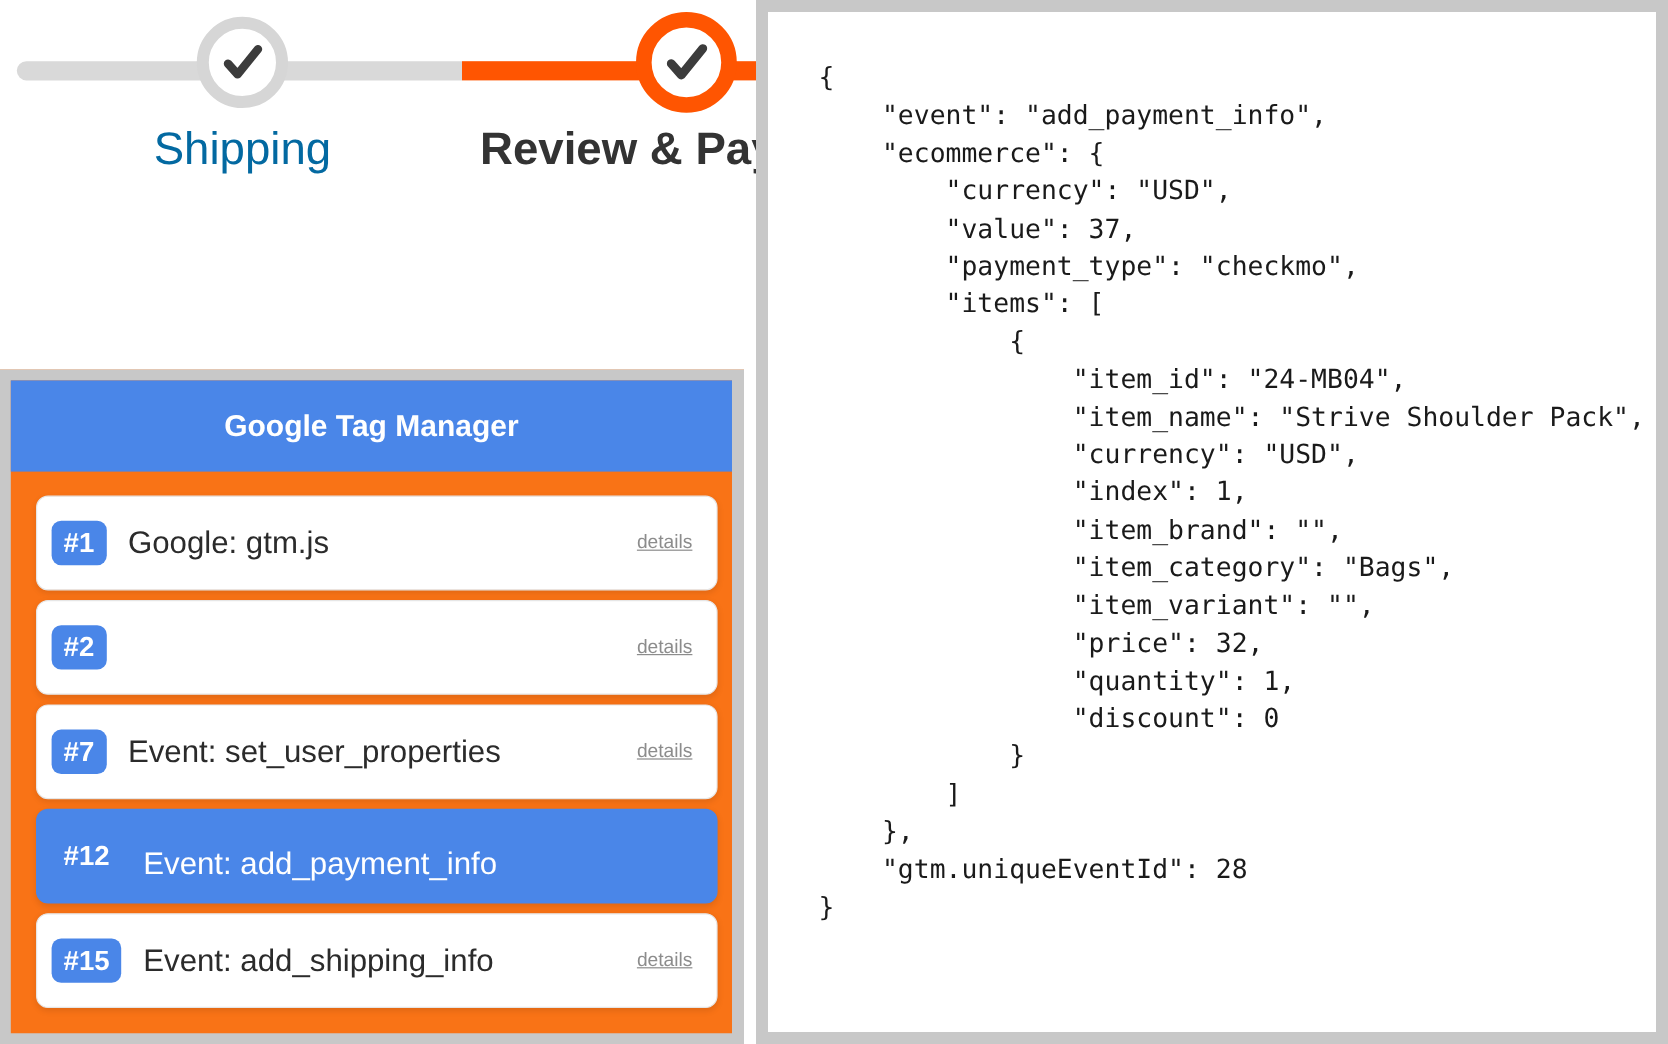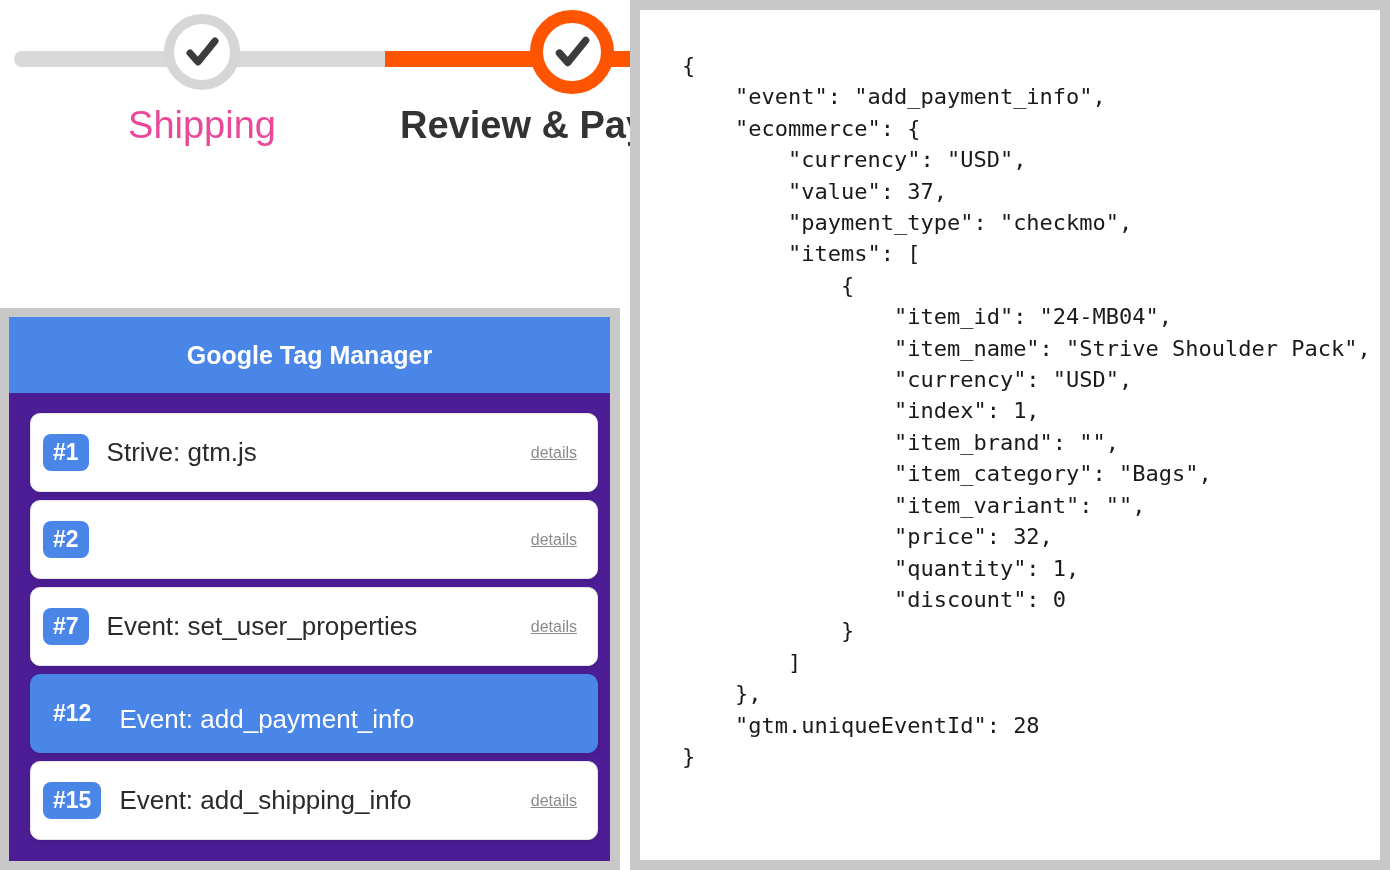"Shipping" .label-shipping { color: #ec4899 -> #0369a1 }
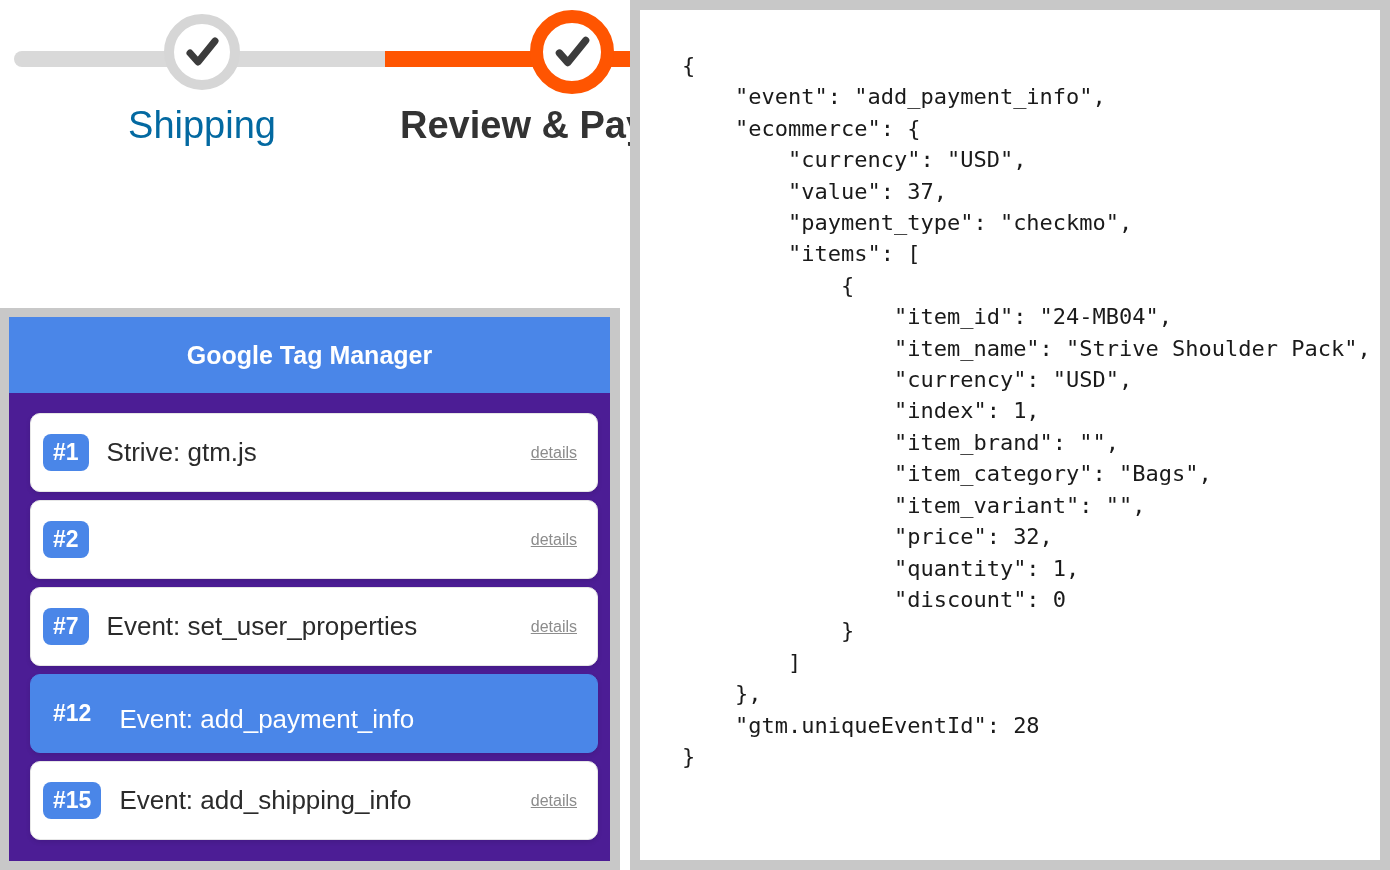"Google Tag Manager" .gtm-panel { background: #4c1d95 -> #f97316 }
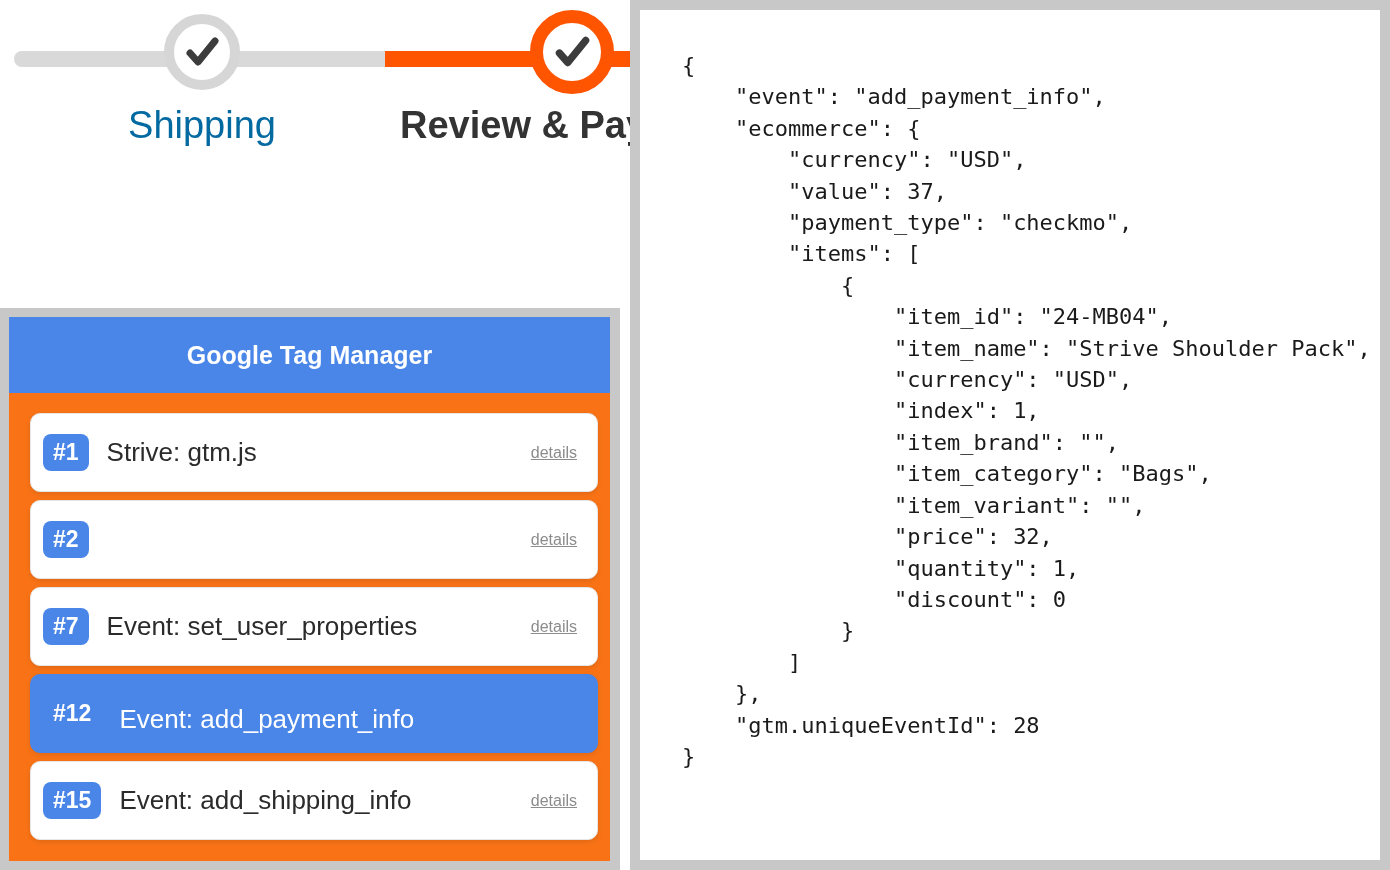"Strive: gtm.js" span.row-label { text: Strive -> Google }
